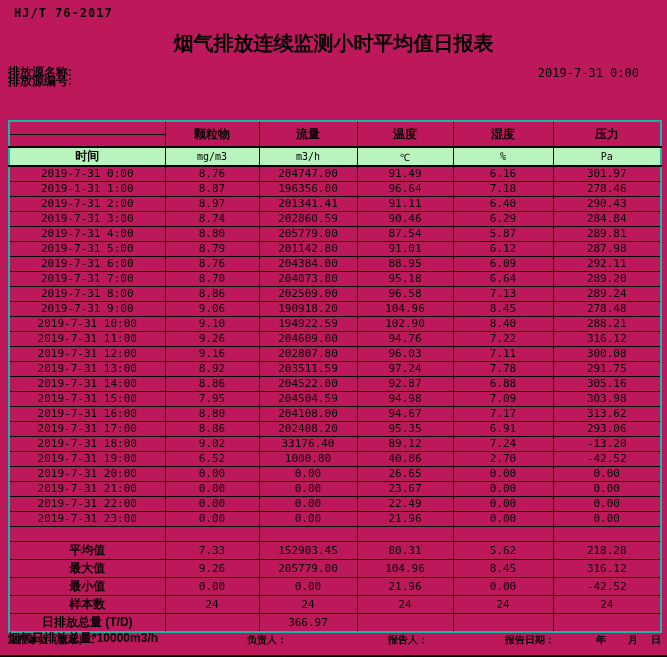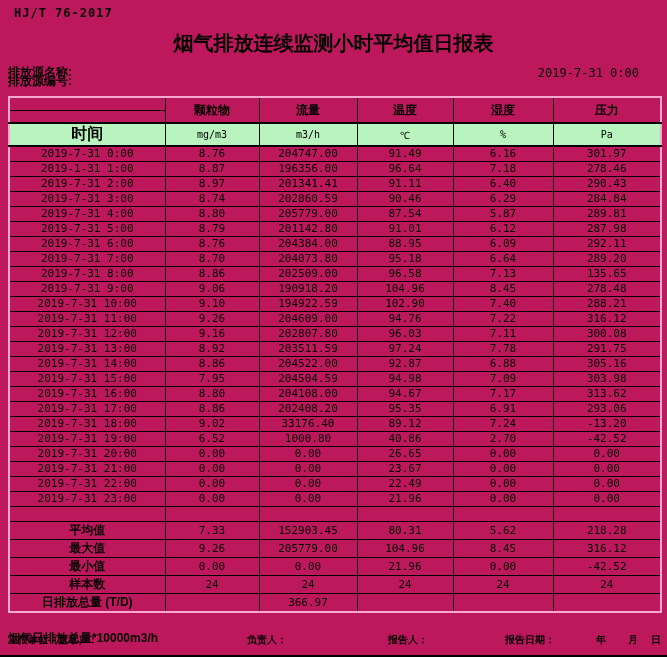"颗粒物" table.report { border: 2px solid #f9a8d4 -> 2px solid #14b8a6; top: 96px -> 120px }
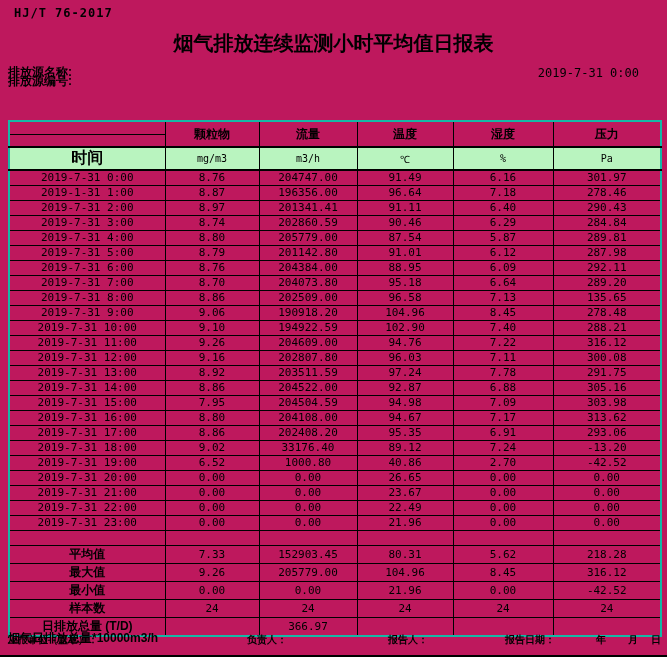"时间" tr.green-row td.time-hdr { font-size: 16px -> 12px }
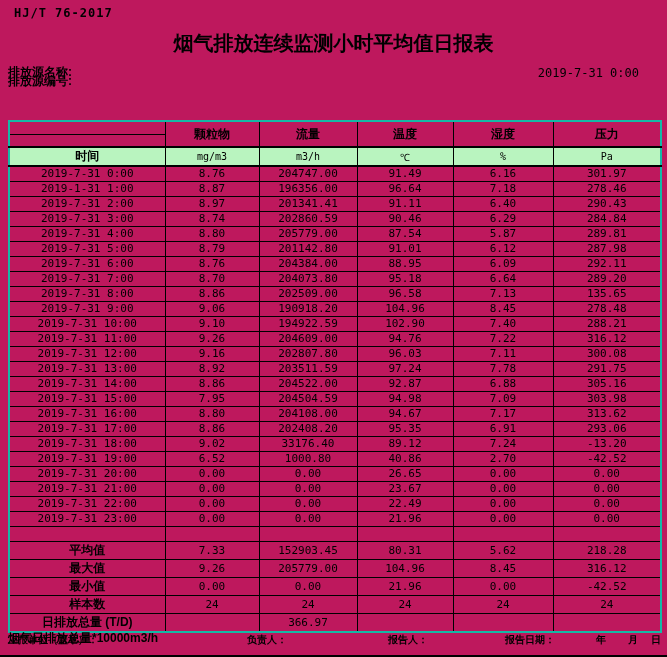"135.65" td { text: 135.65 -> 289.24 }
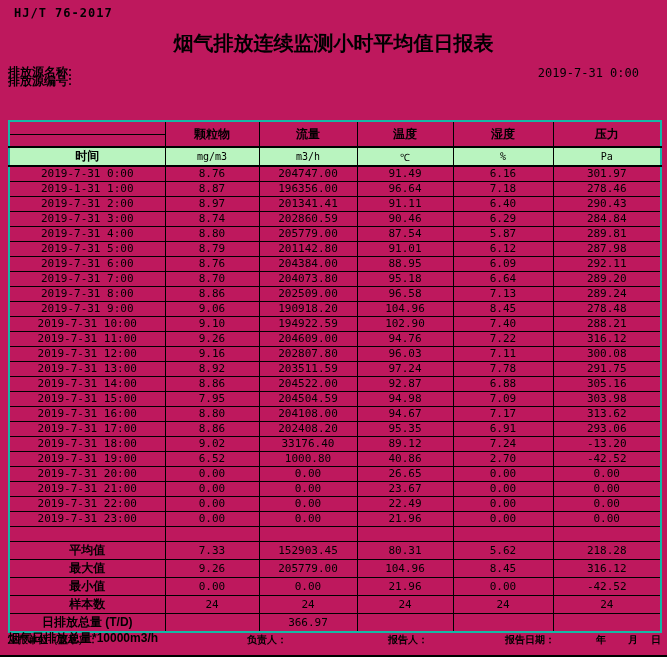"7.40" td { text: 7.40 -> 8.40 }
